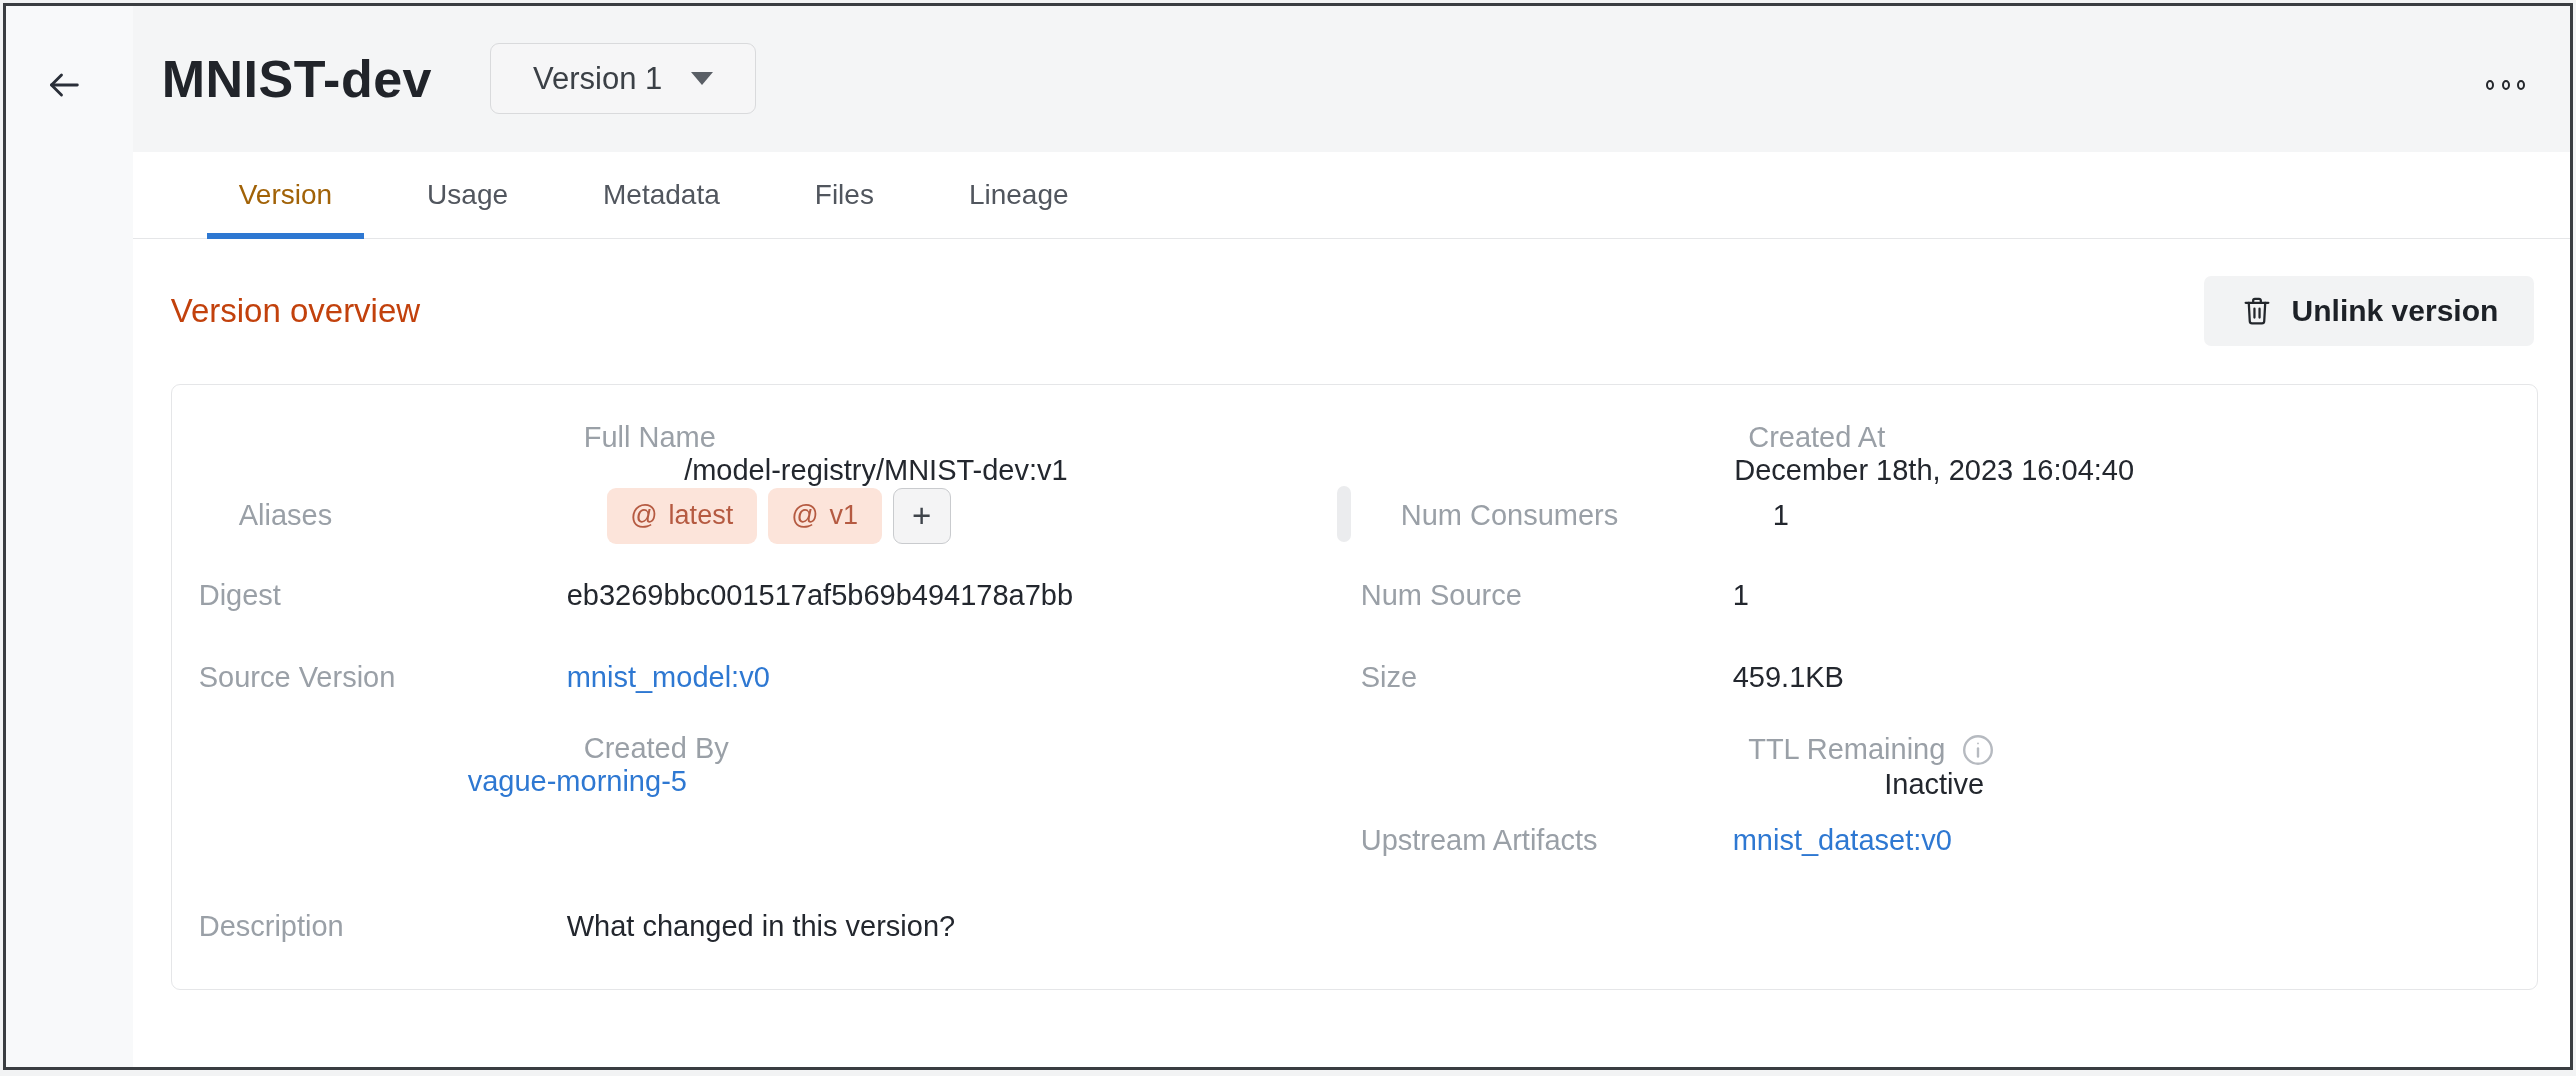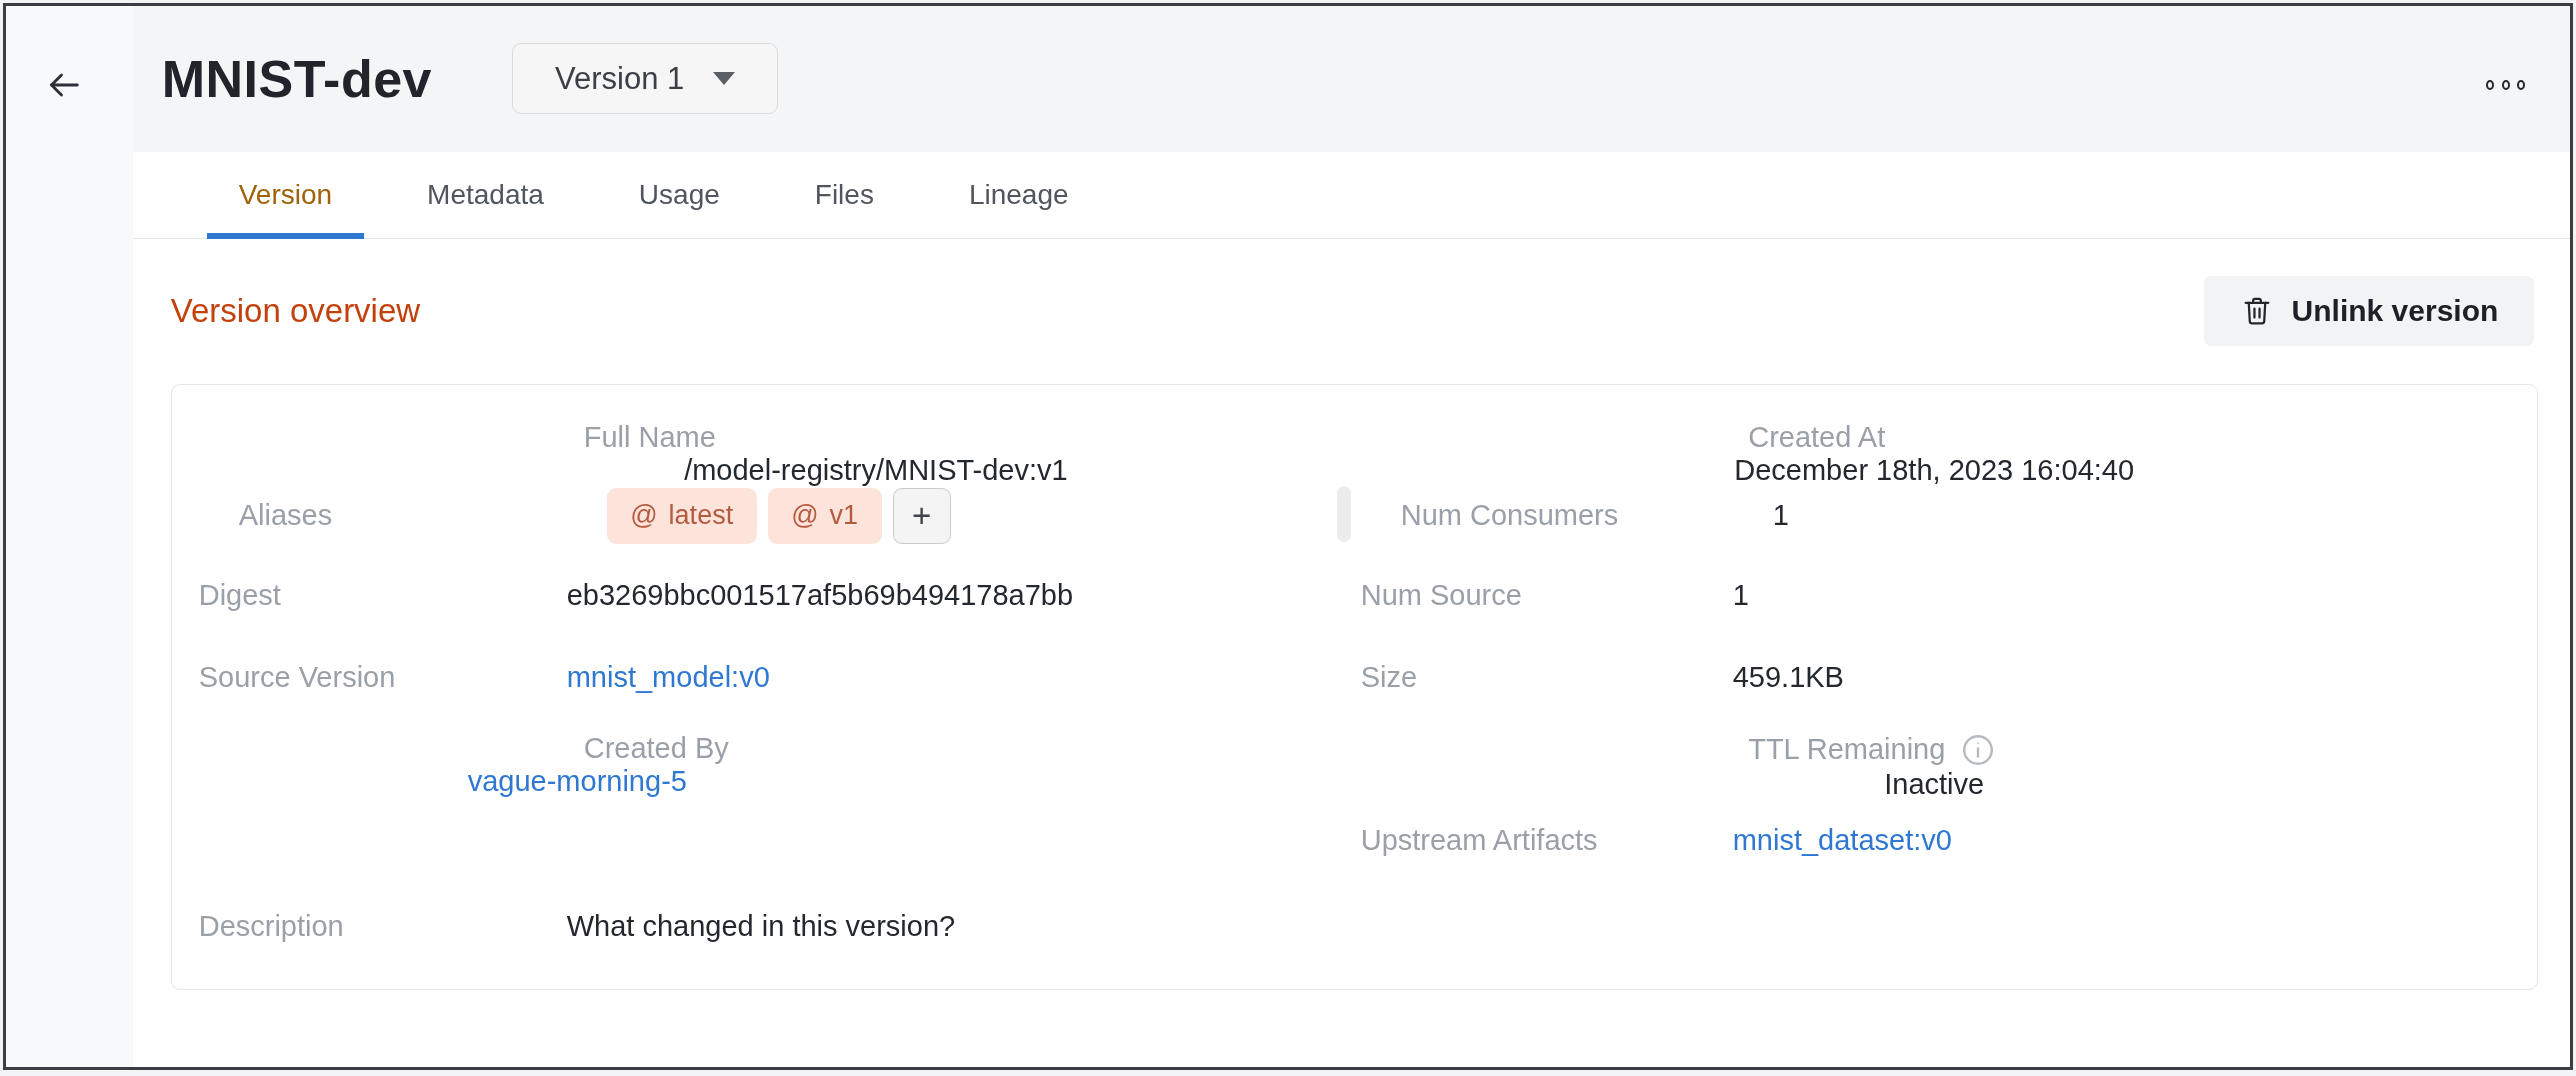"Version 1" .version-select { margin-left: 80px -> 58px }
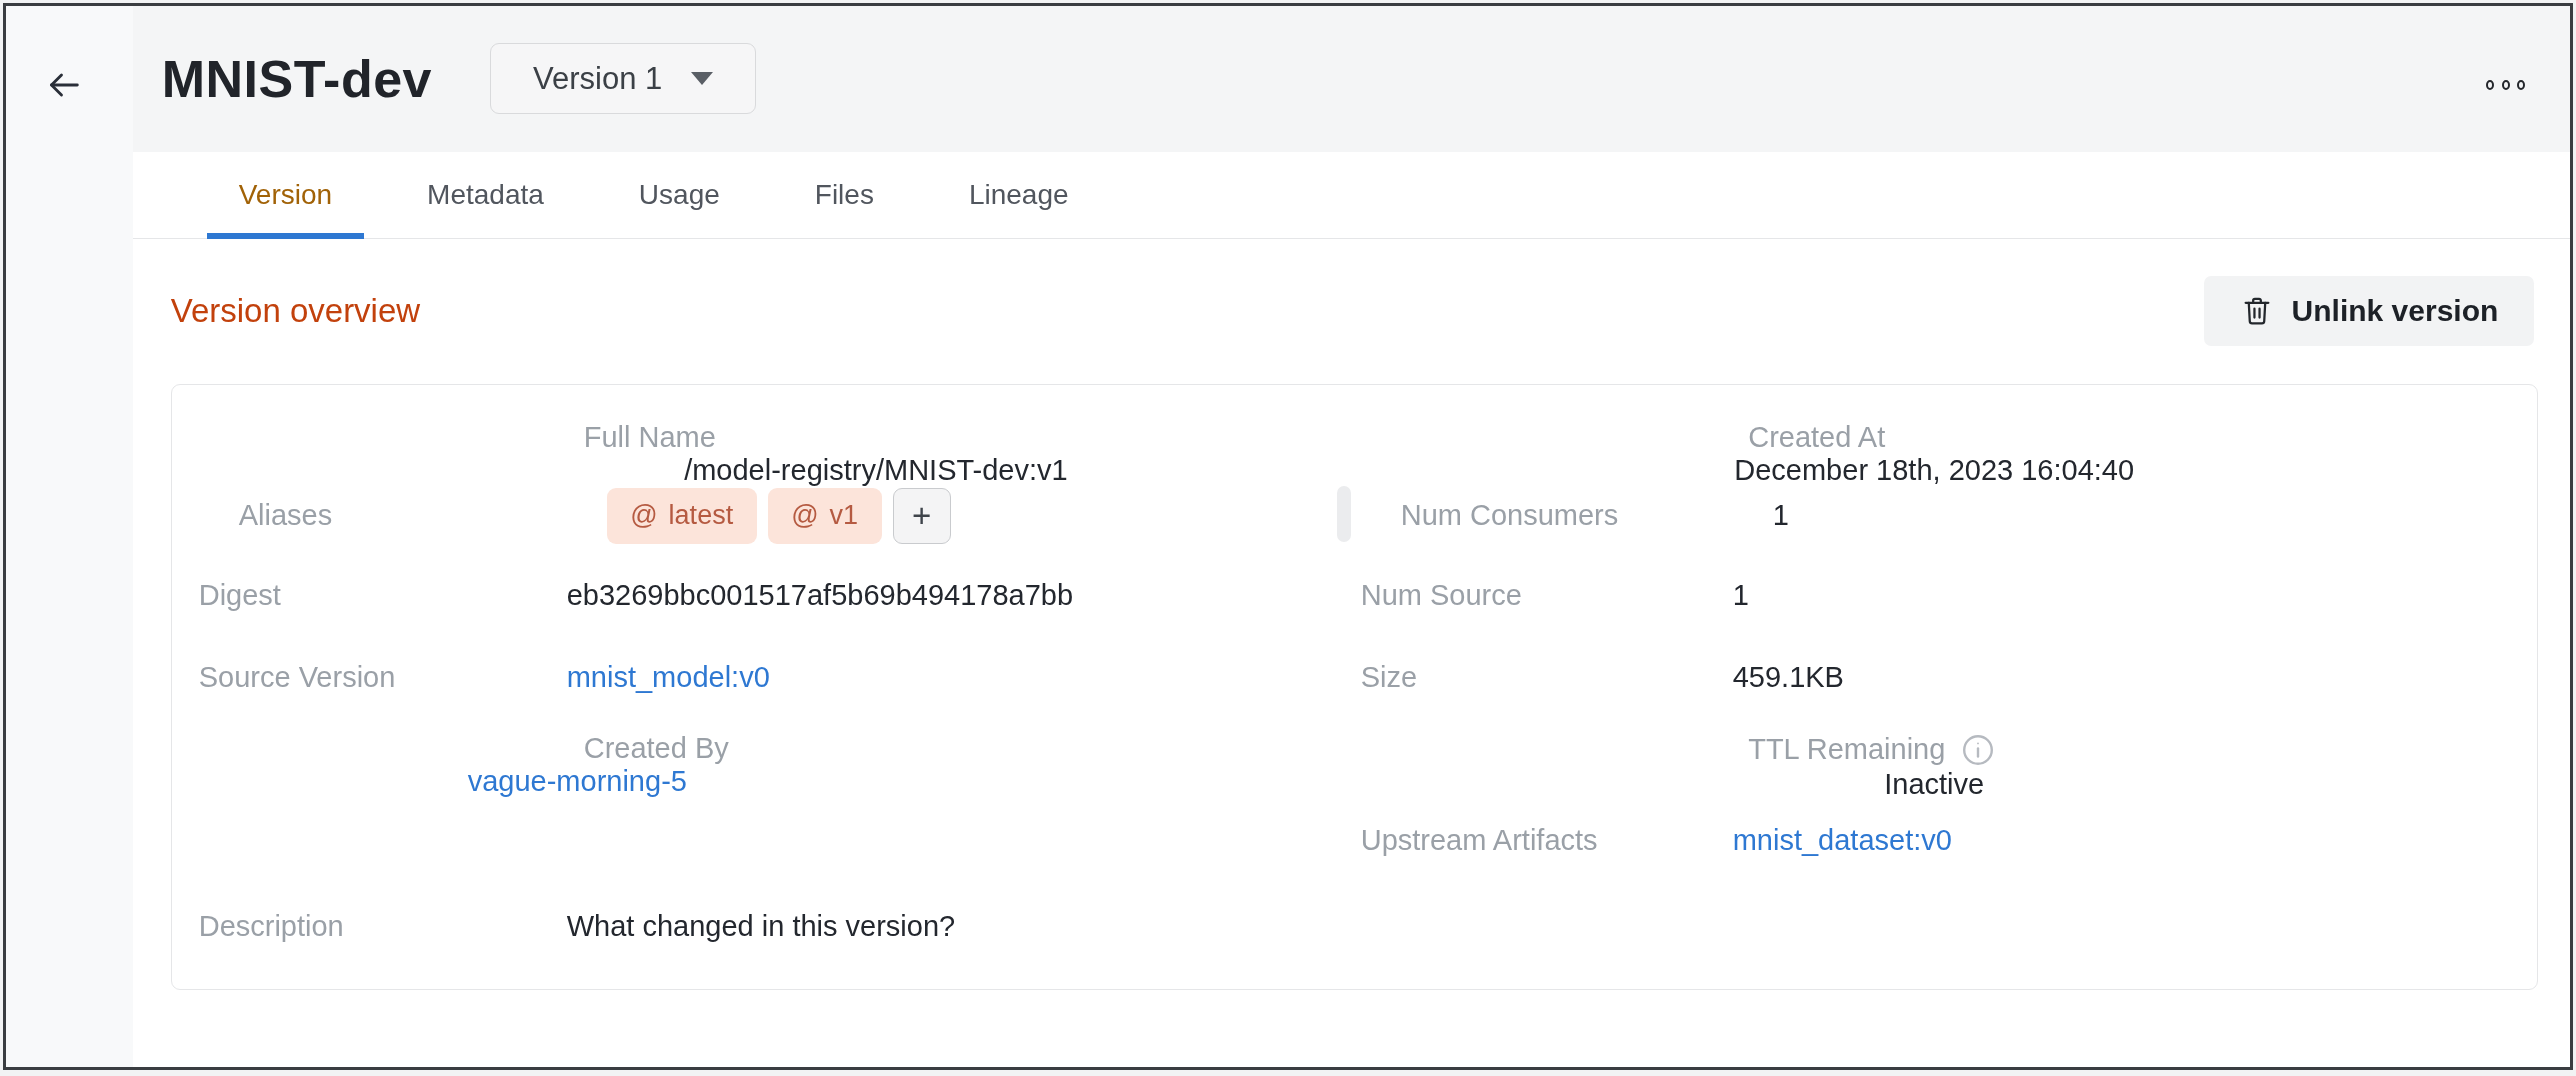"Metadata" div.tab { order: before "Usage" -> after "Usage" }
